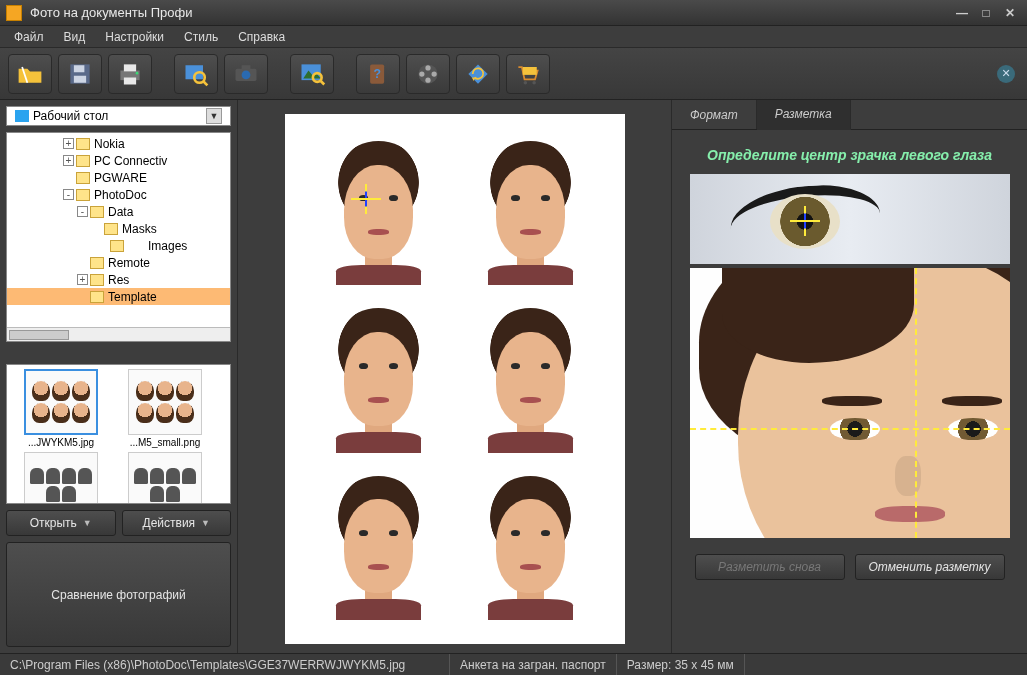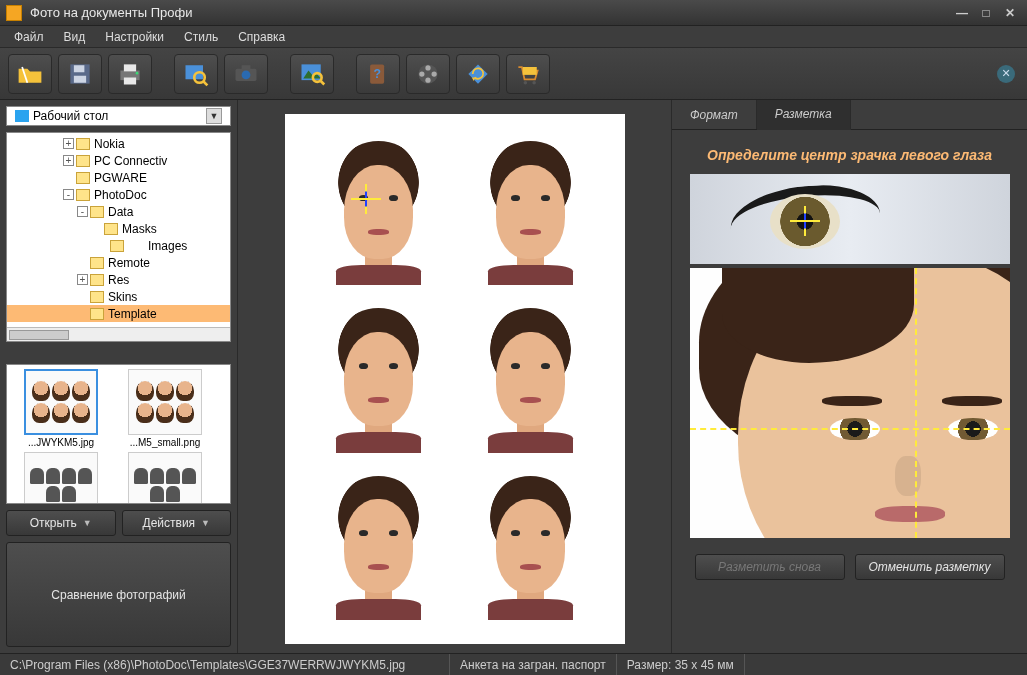"Определите центр зрачка левого глаза" .instr { color: #fdba74 -> #86efac }
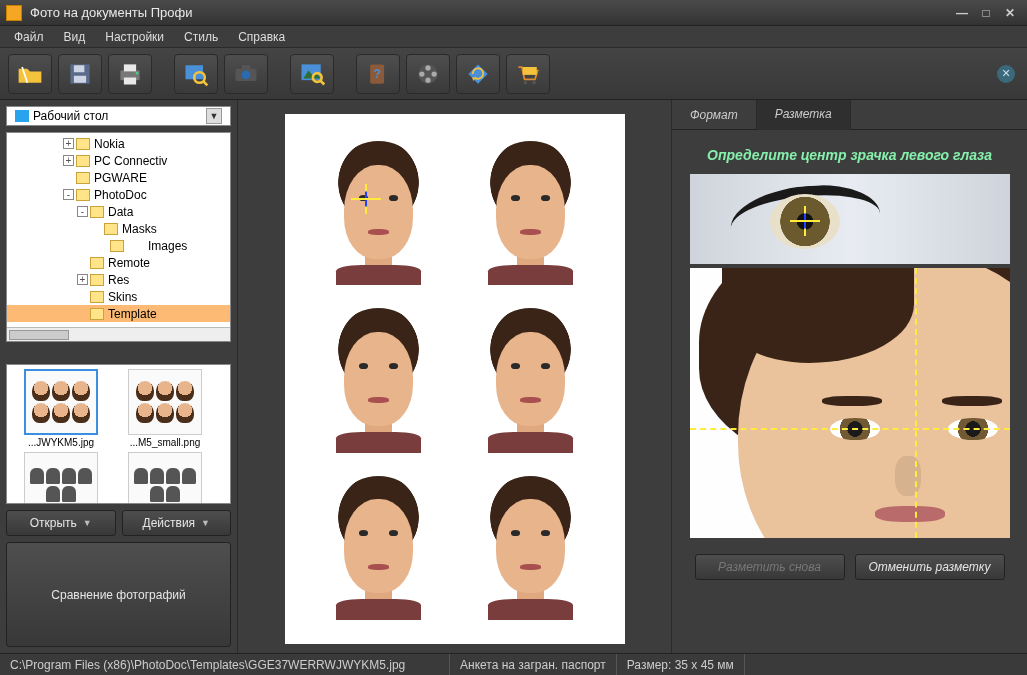"Skins" div.tree-row { html: <div> <div></div> <div></div> <span>Skins</span> </div> -> none }
